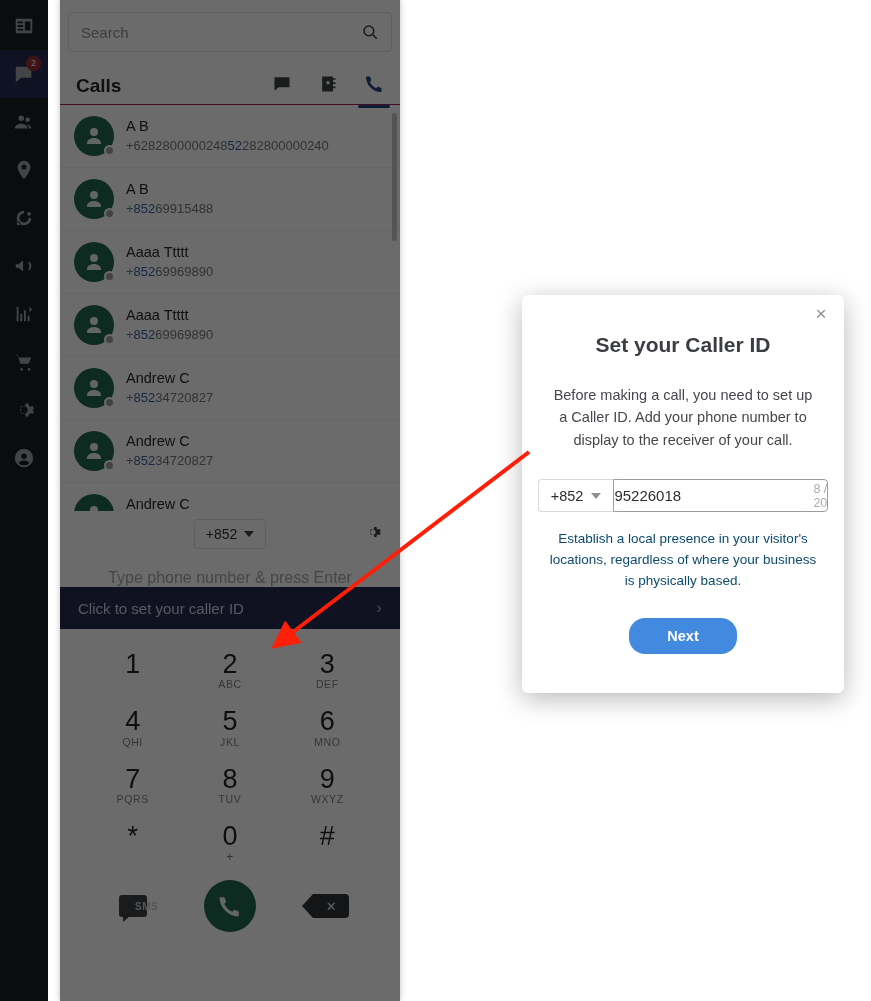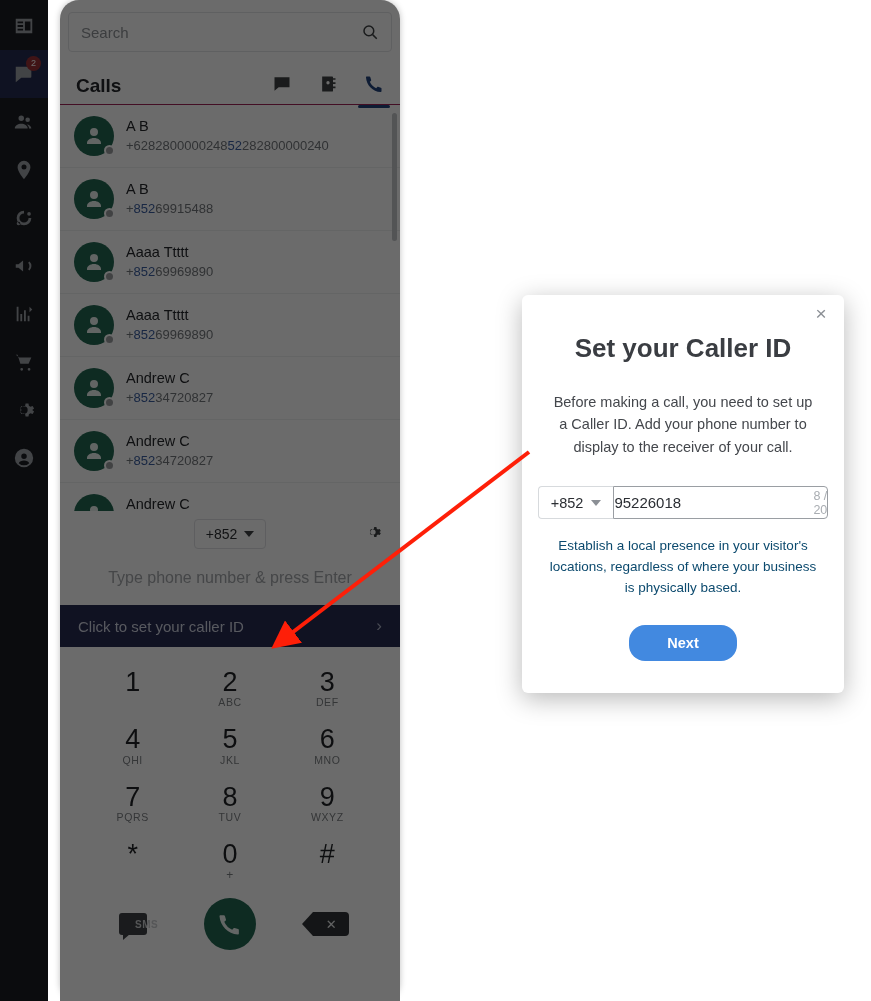"Search" .panel { border-radius: 19px -> none }
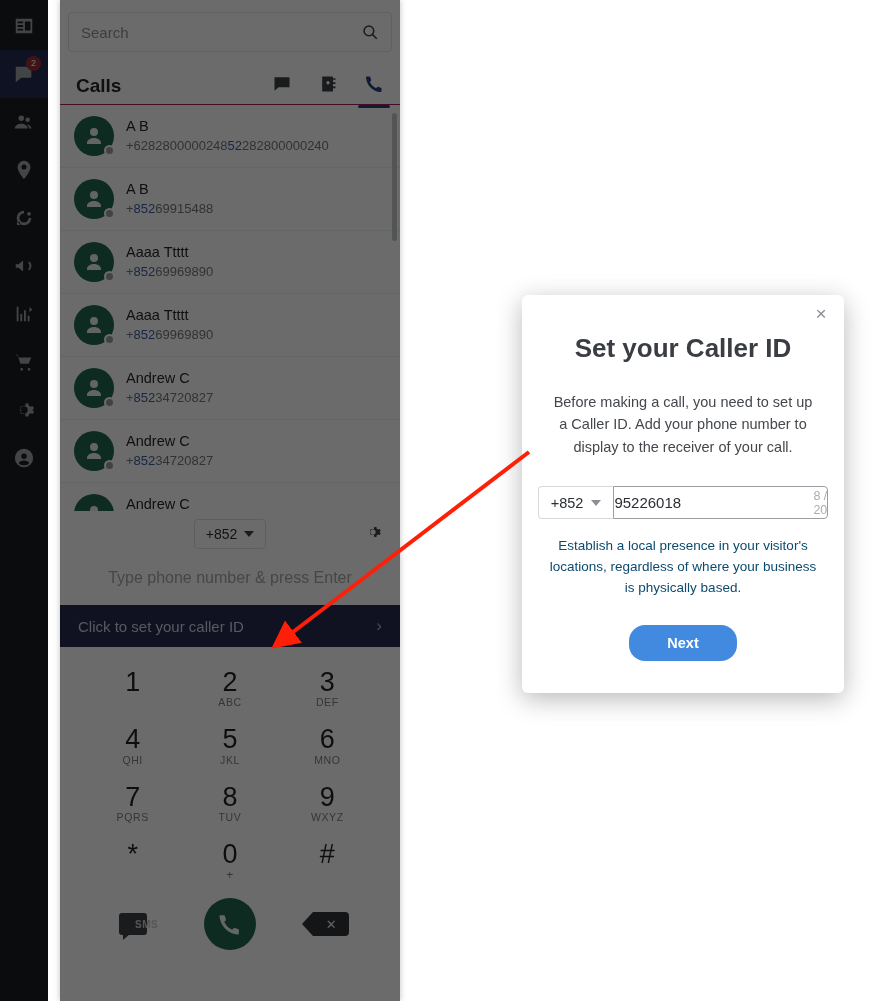"Set your Caller ID" .modal-title { font-size: 26px -> 21px }
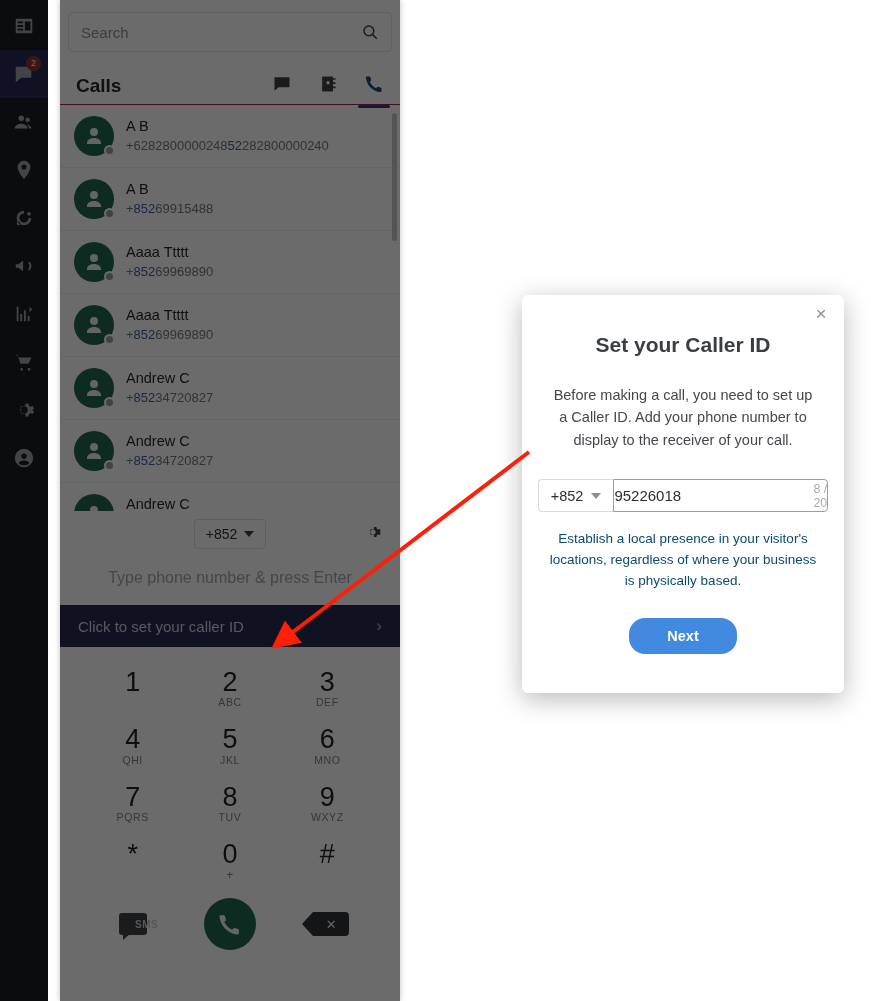"Type phone number & press" .type-hint { padding: 12px 0 18px 0 -> 12px 0 0 0 }
